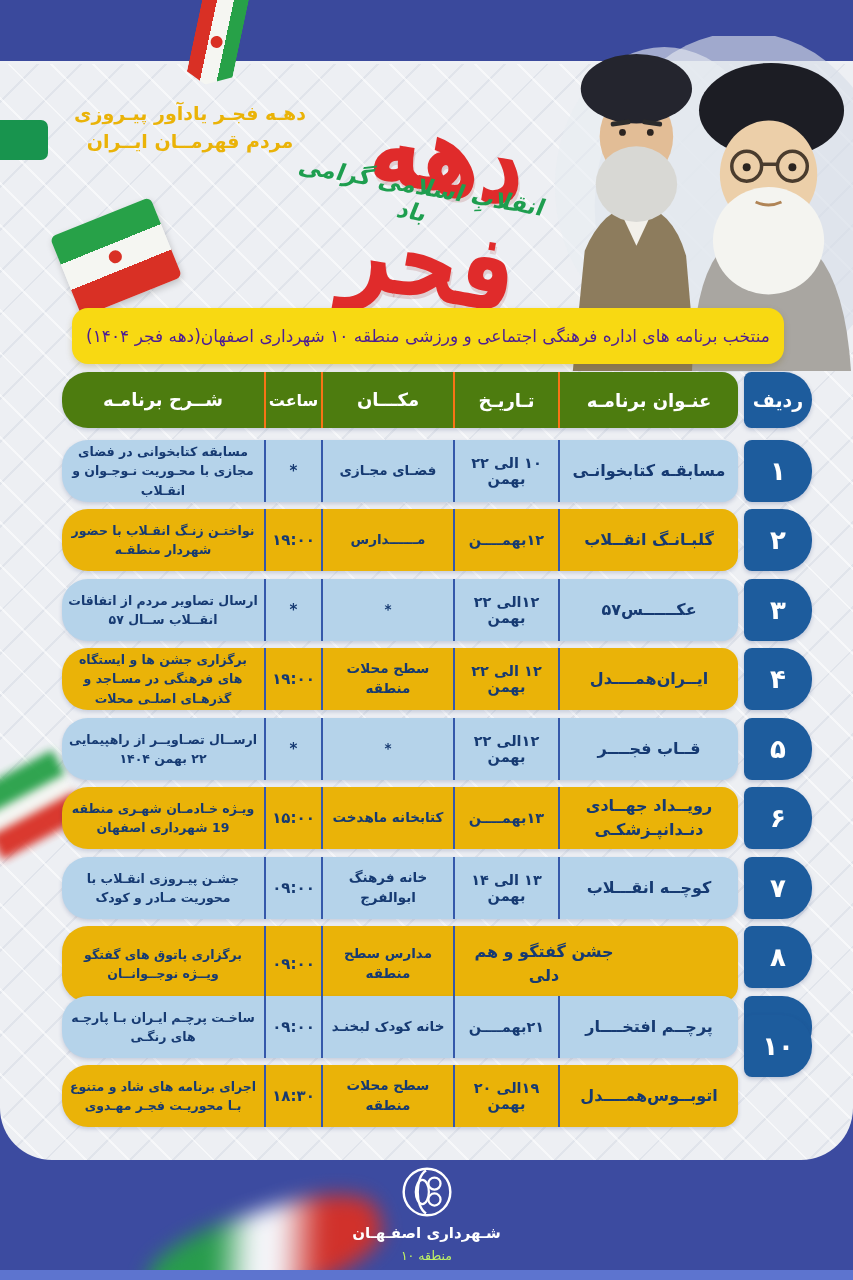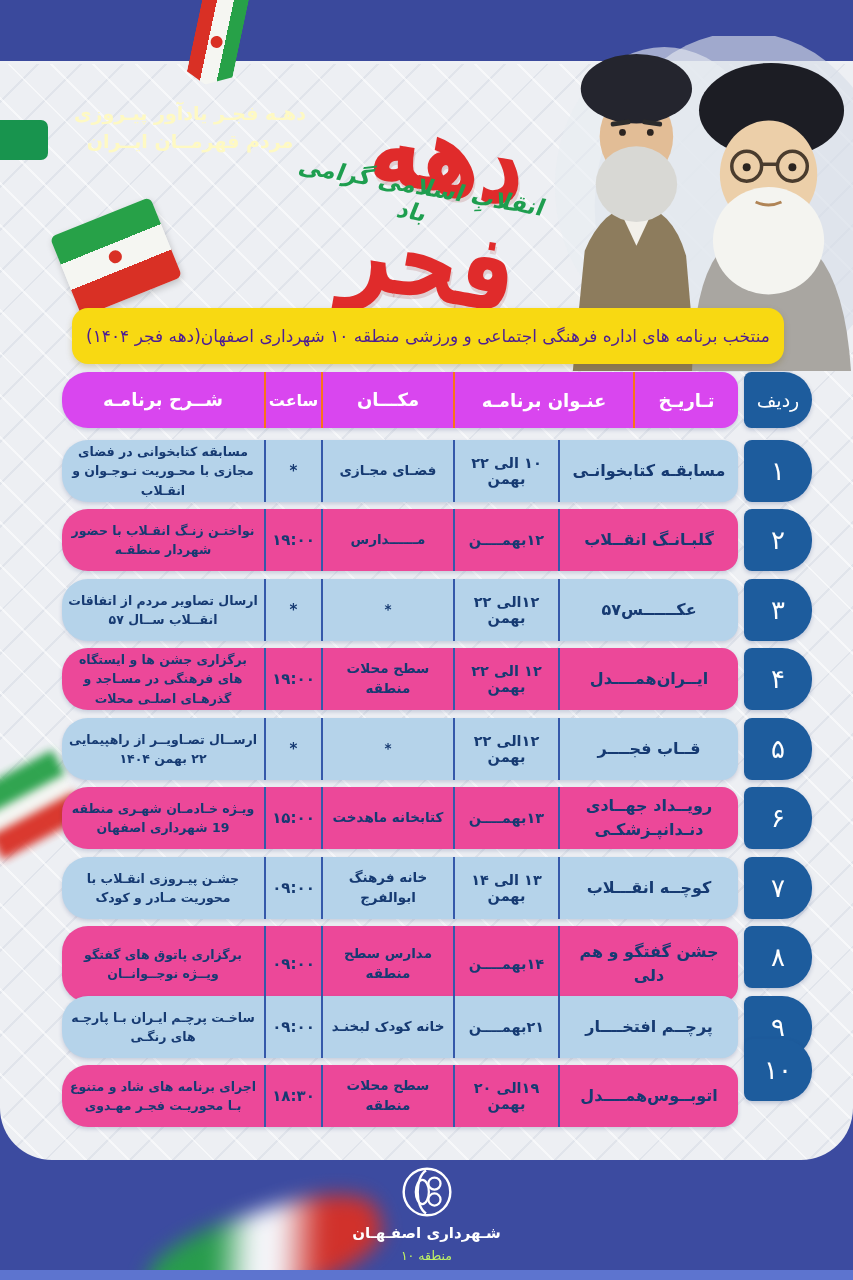"دهـه فجـر یادآور پیـروزی" .tagline { color: #fef9c3 -> #eab308 }
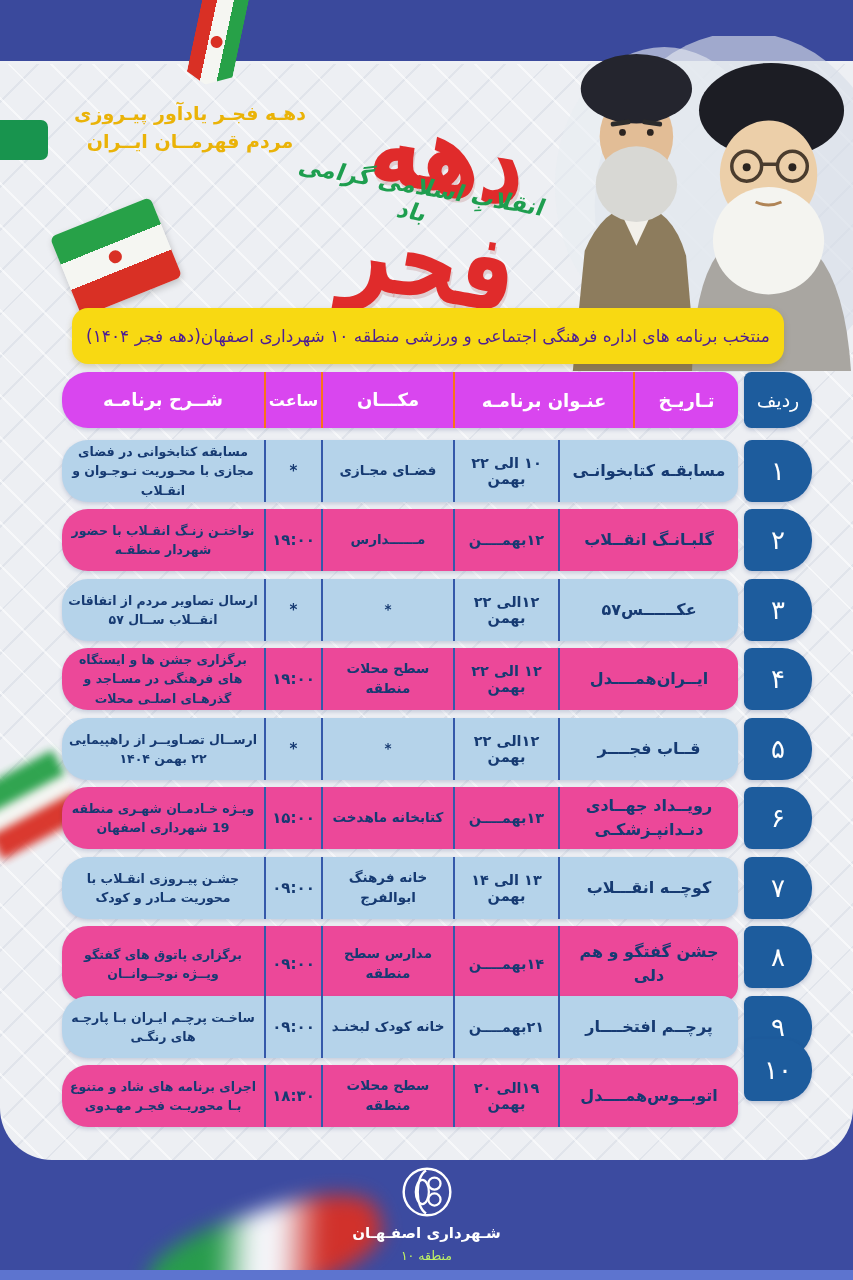"شــرح برنامـه" .hdr { background: #d946ef -> #4d7c0f }
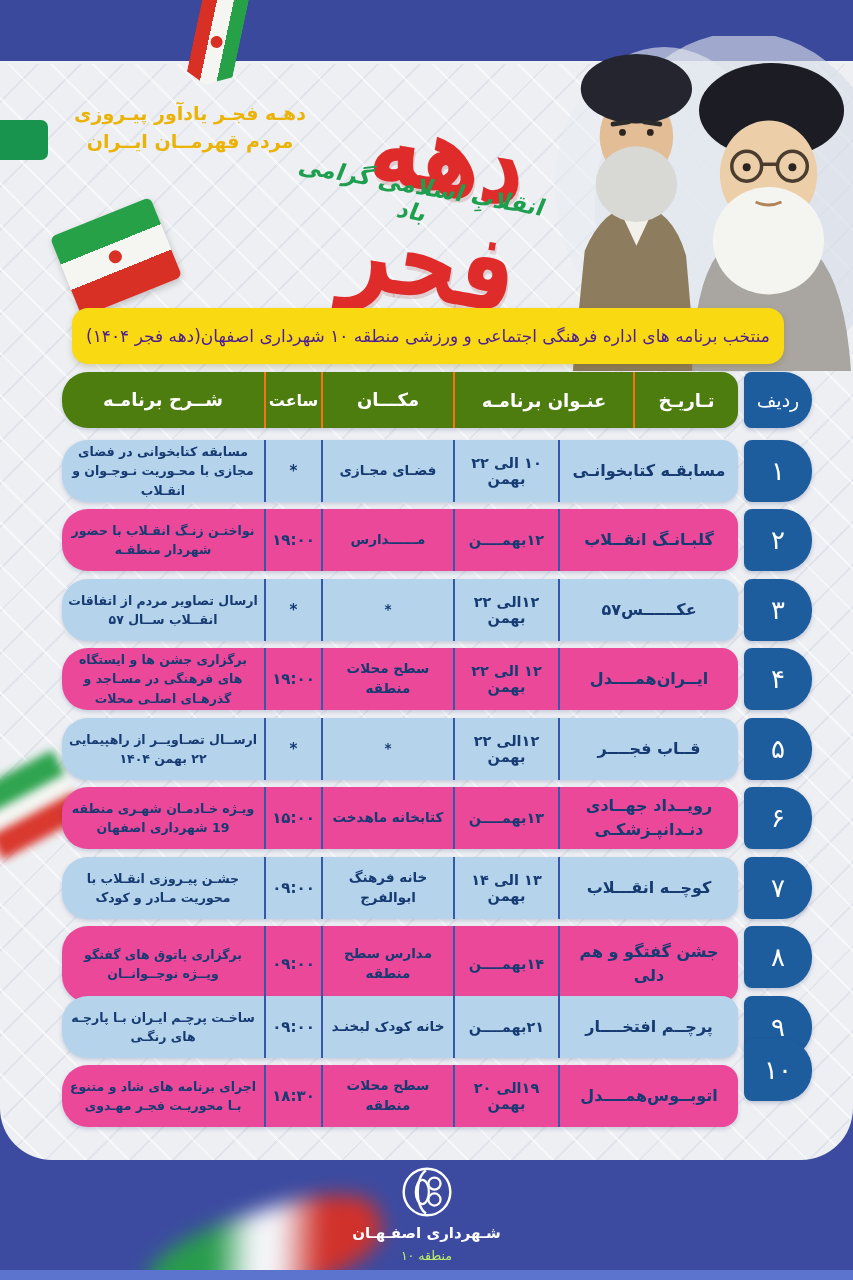"عنـوان برنامـه" div.cell { order: before "تـاریـخ" -> after "تـاریـخ" }
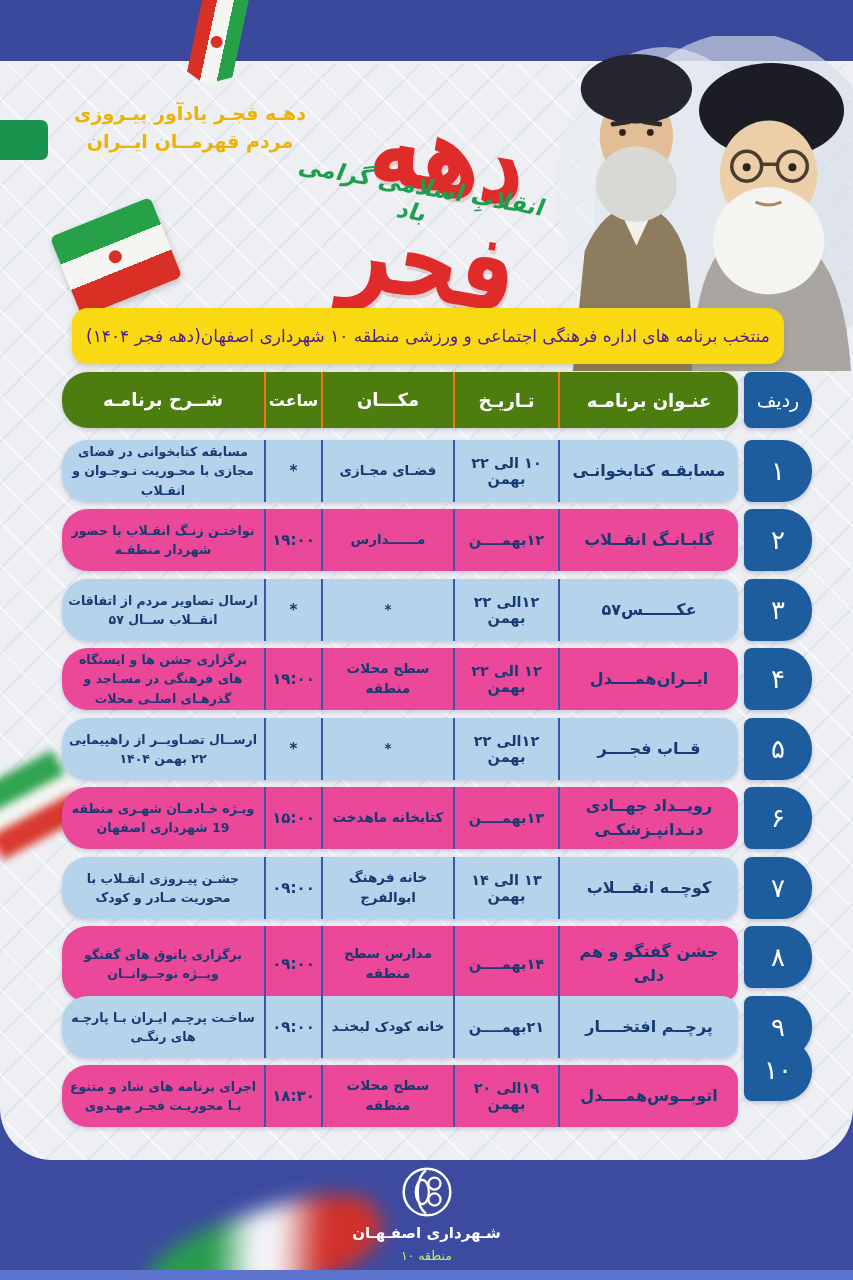"ردیف" .pill { font-weight: normal -> bold }
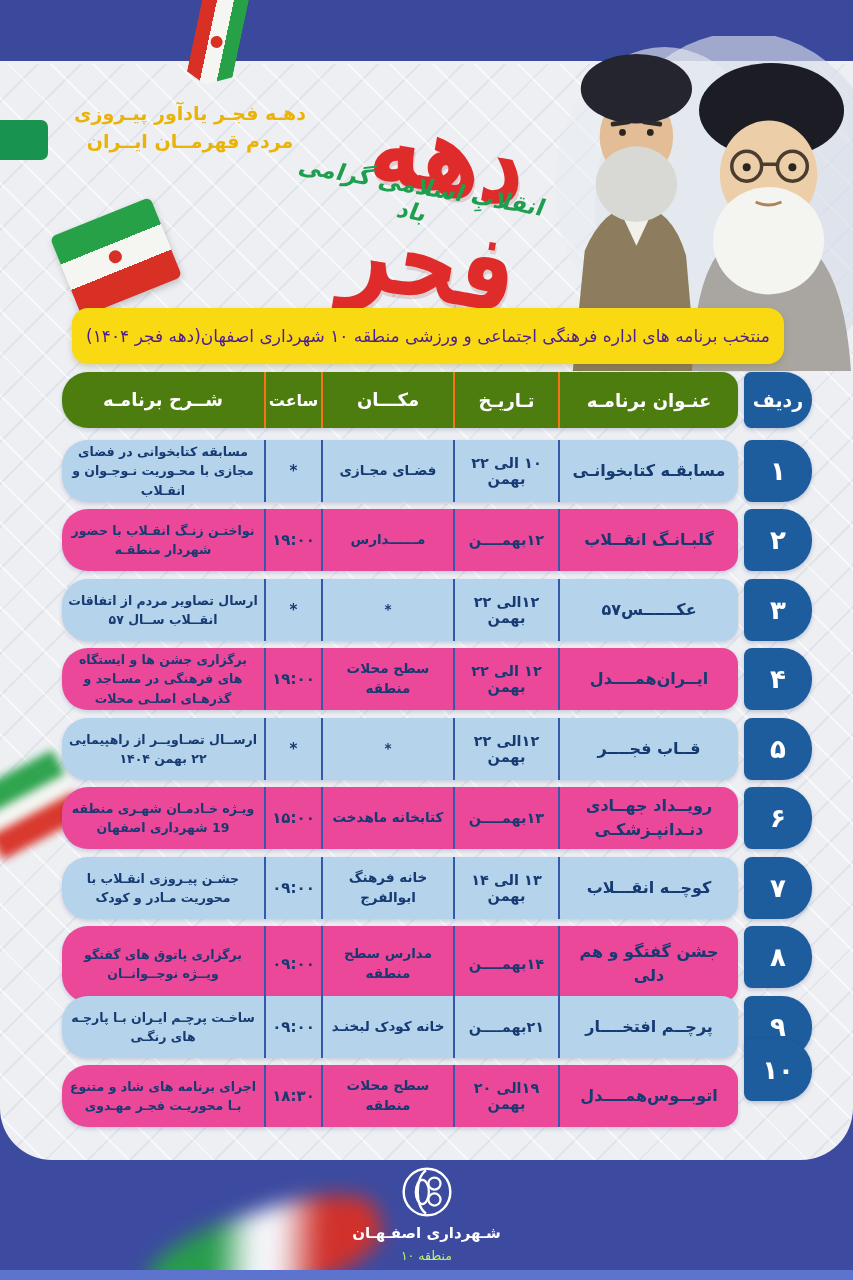"نواختـن زنـگ انقـلاب با حضور" .row-yellow { background: #ec4899 -> #eab308 }
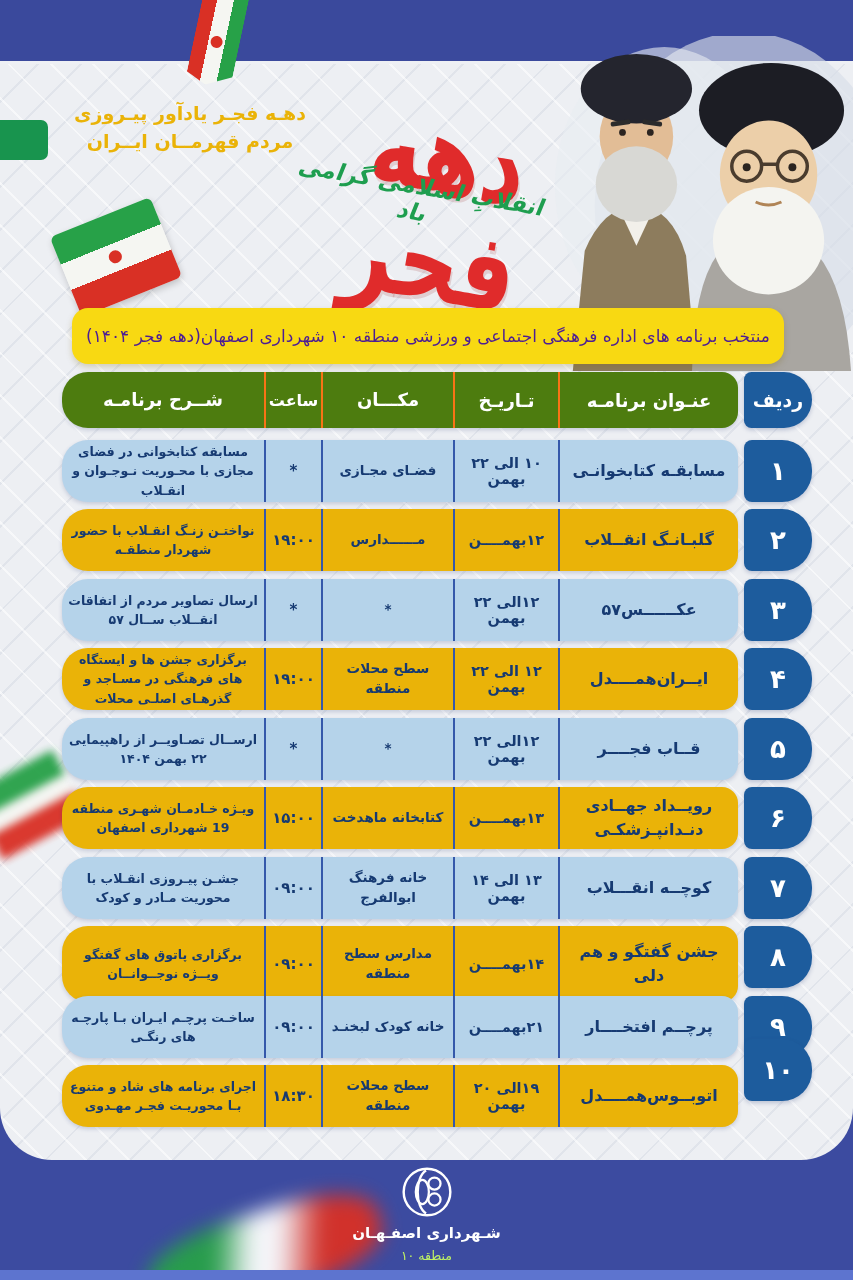"۱۴بهمــــن" div.cell { html: <div>۱۴بهمــــن</div> -> none }
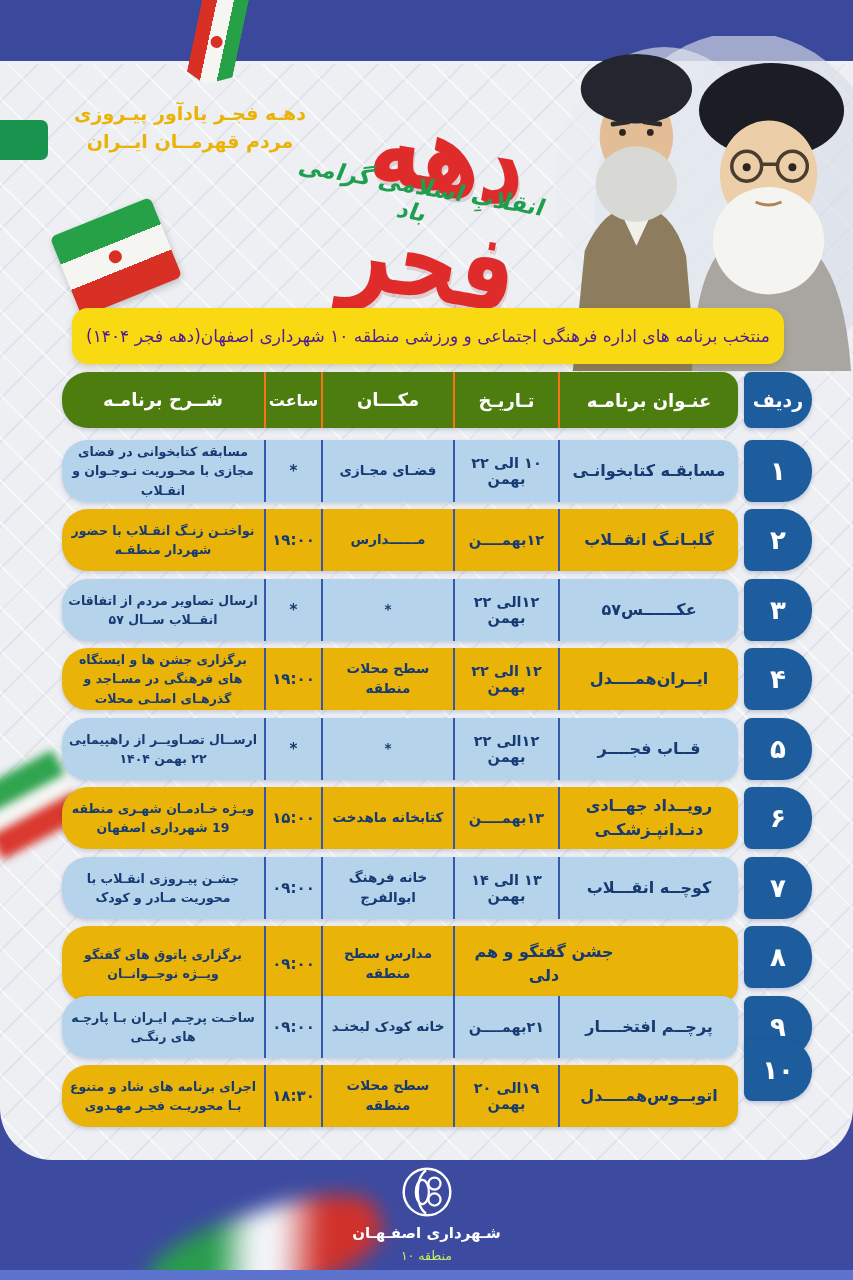"۱۰" div.pill { top: 1039px -> 1015px }
